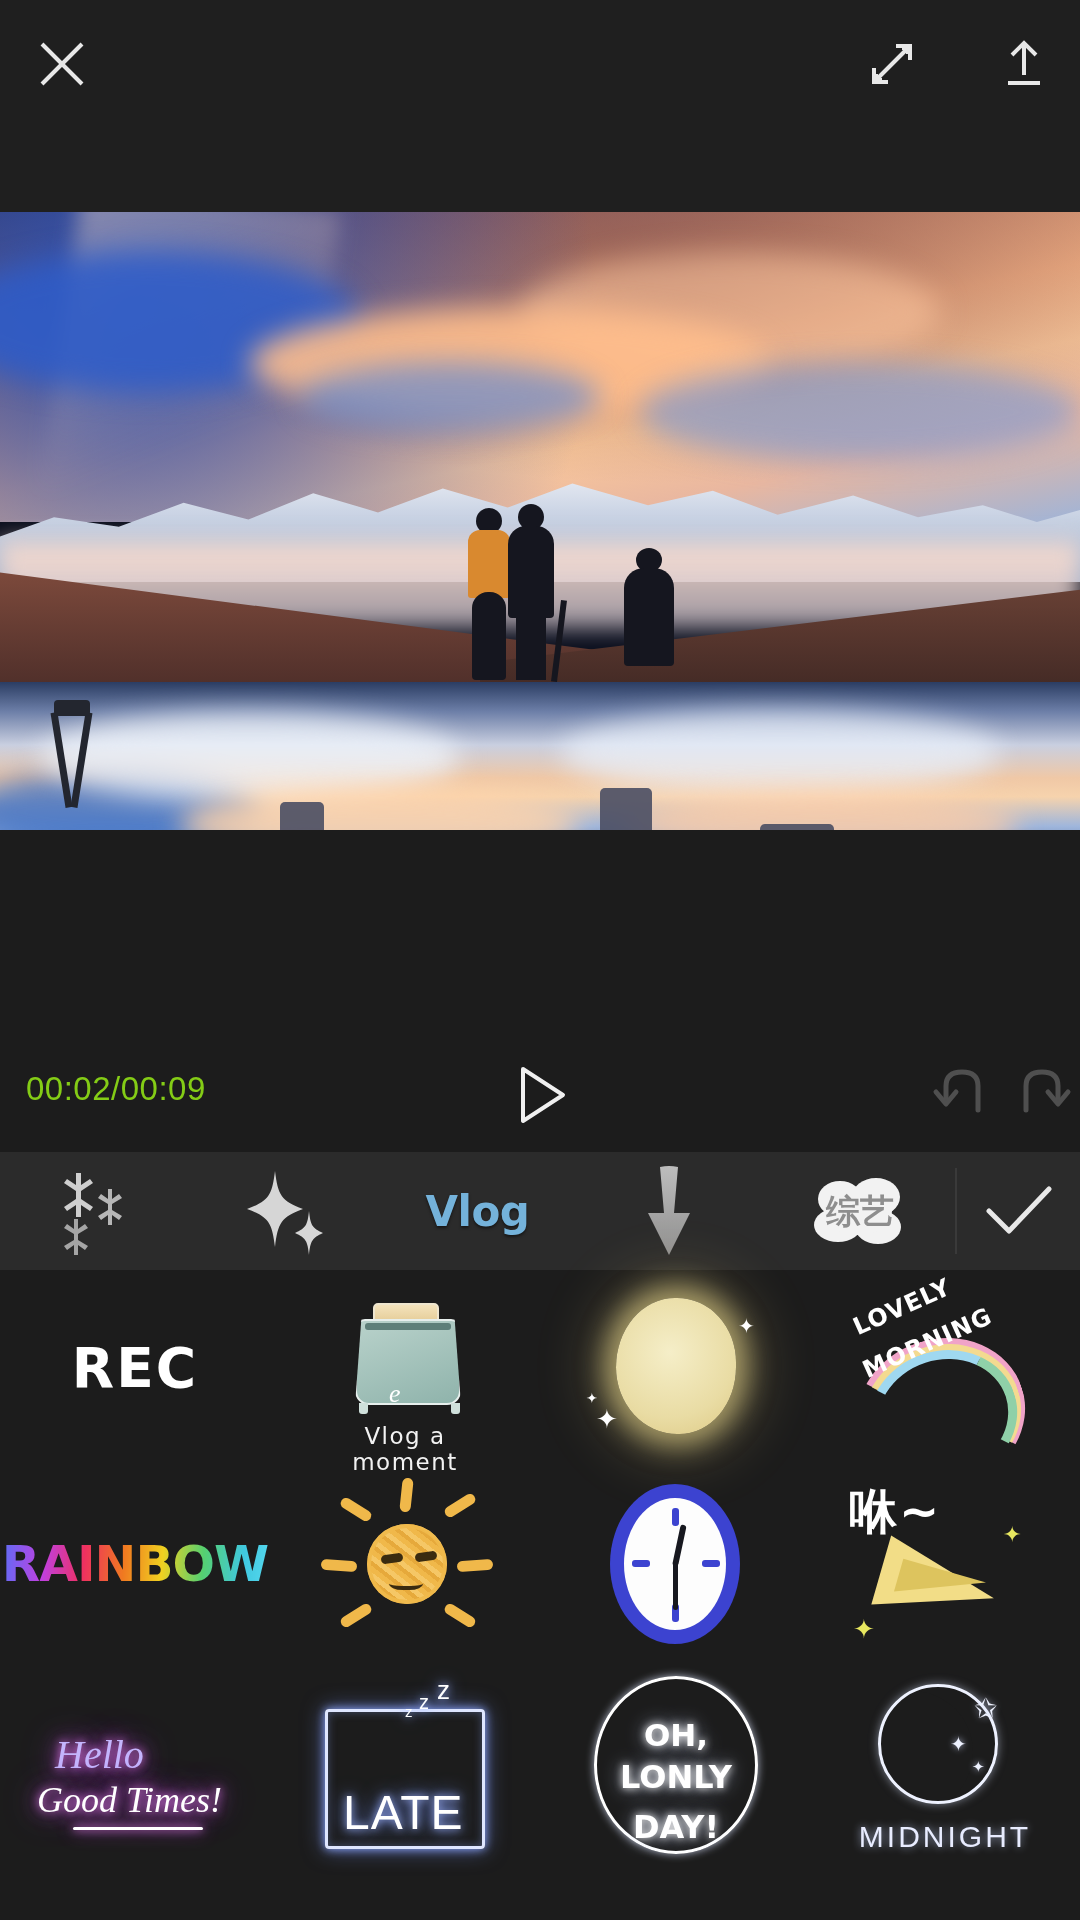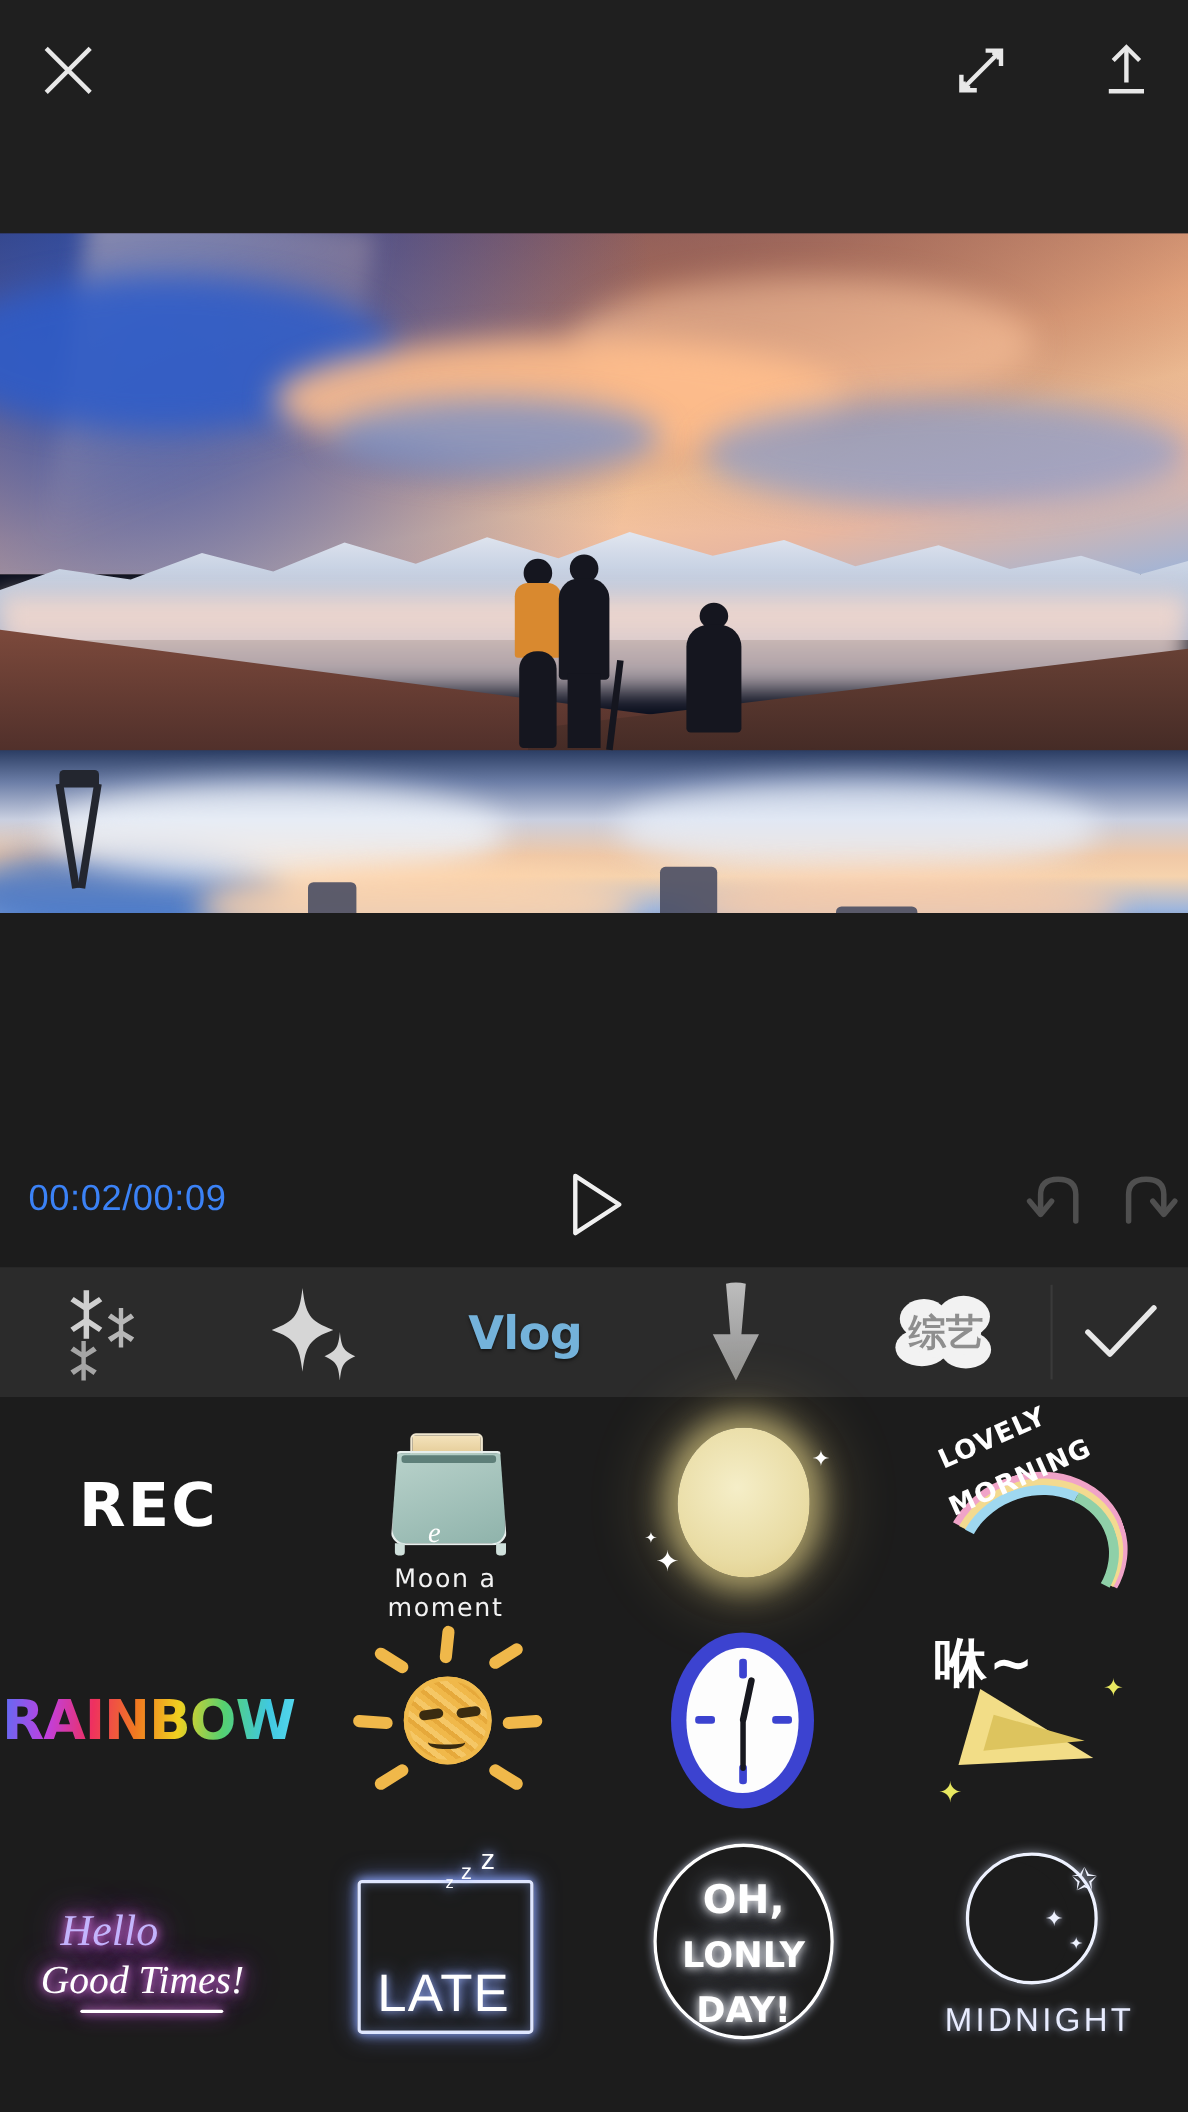"00:02/00:09" .timecode { color: #3b82f6 -> #84cc16 }
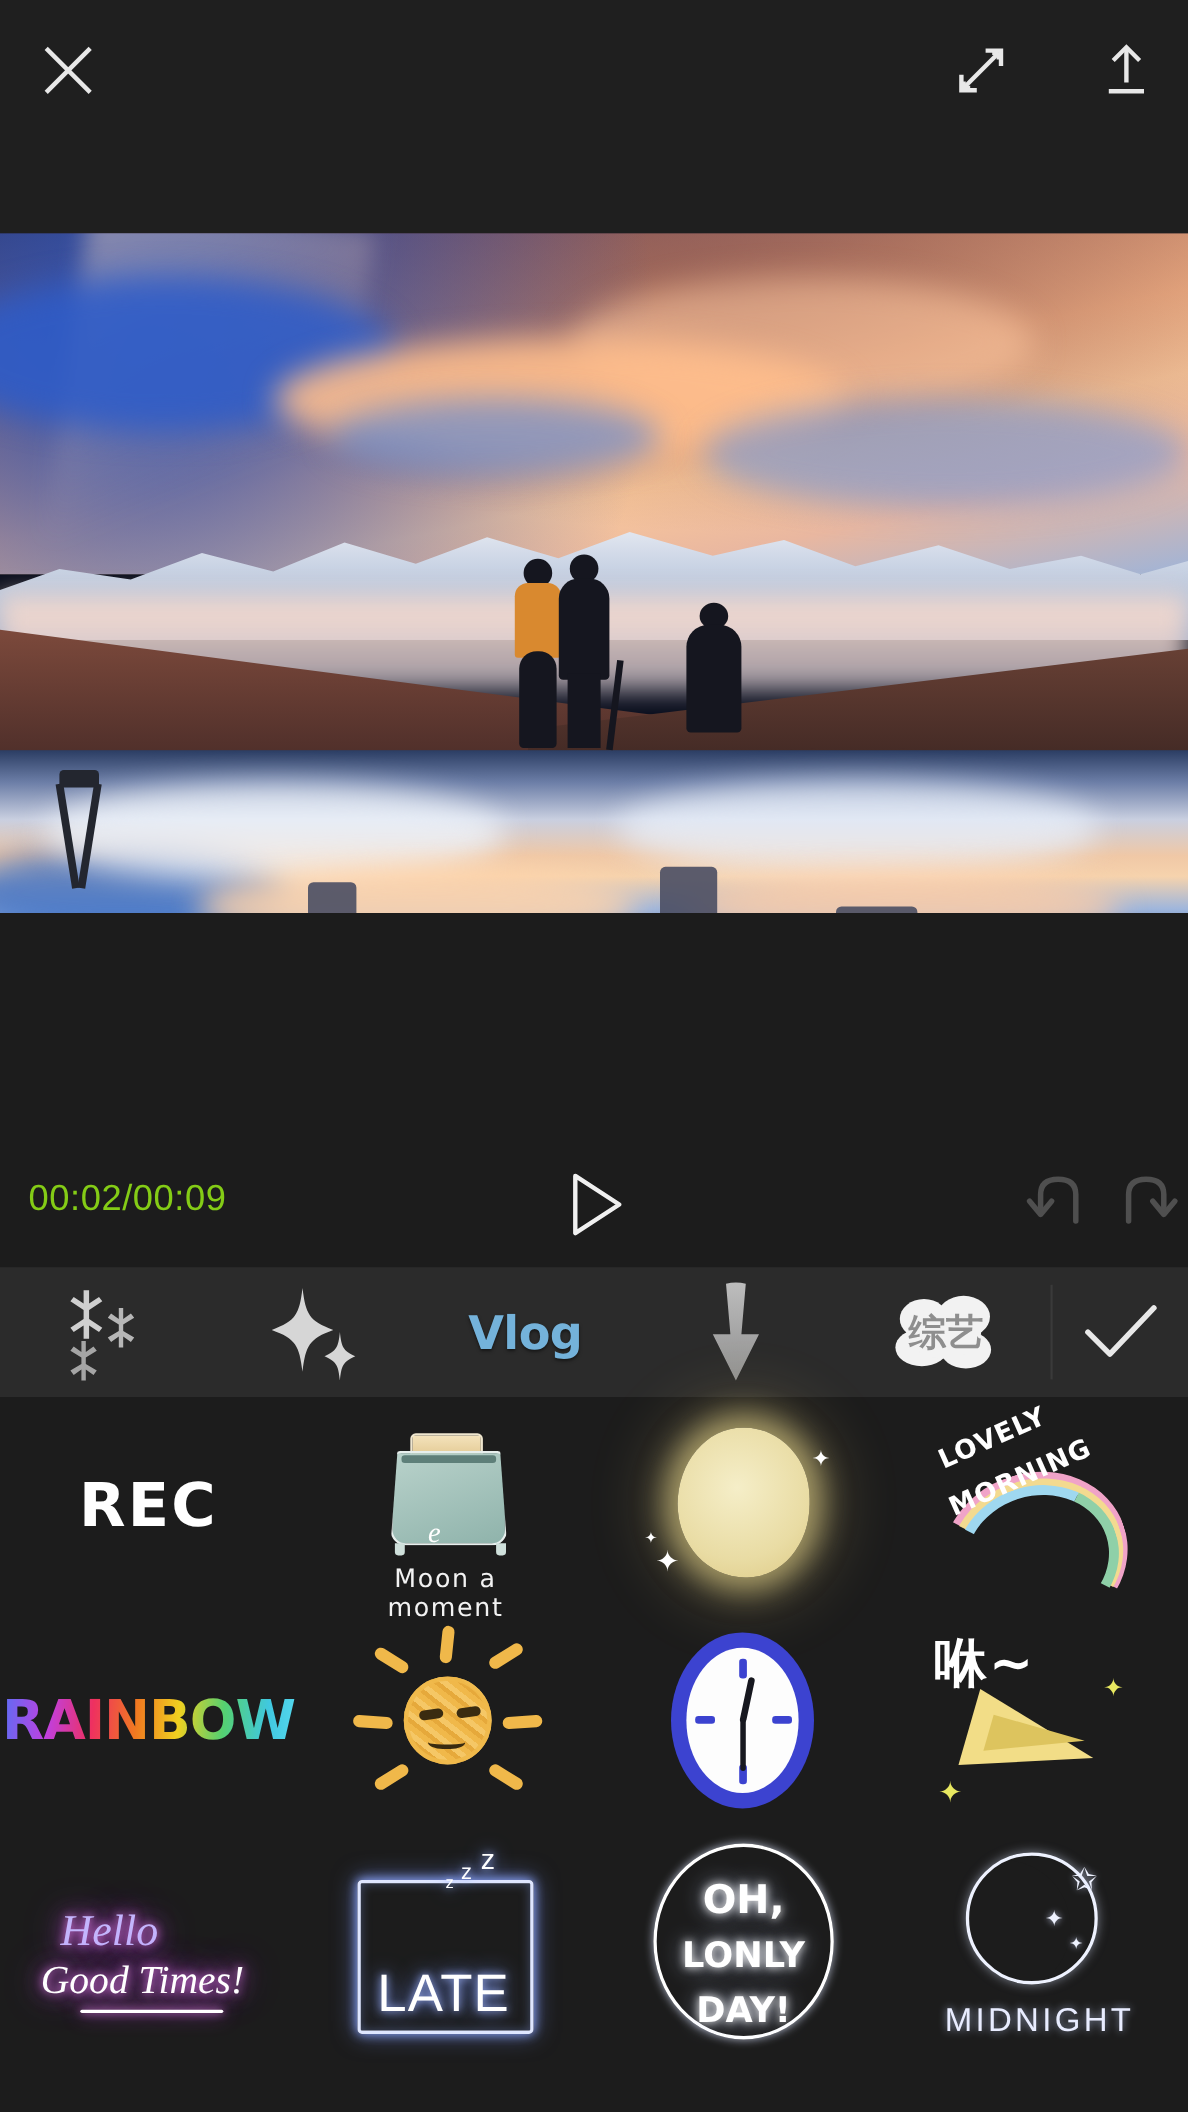"Moon a moment" div.wait-text { text: Moon -> Vlog }
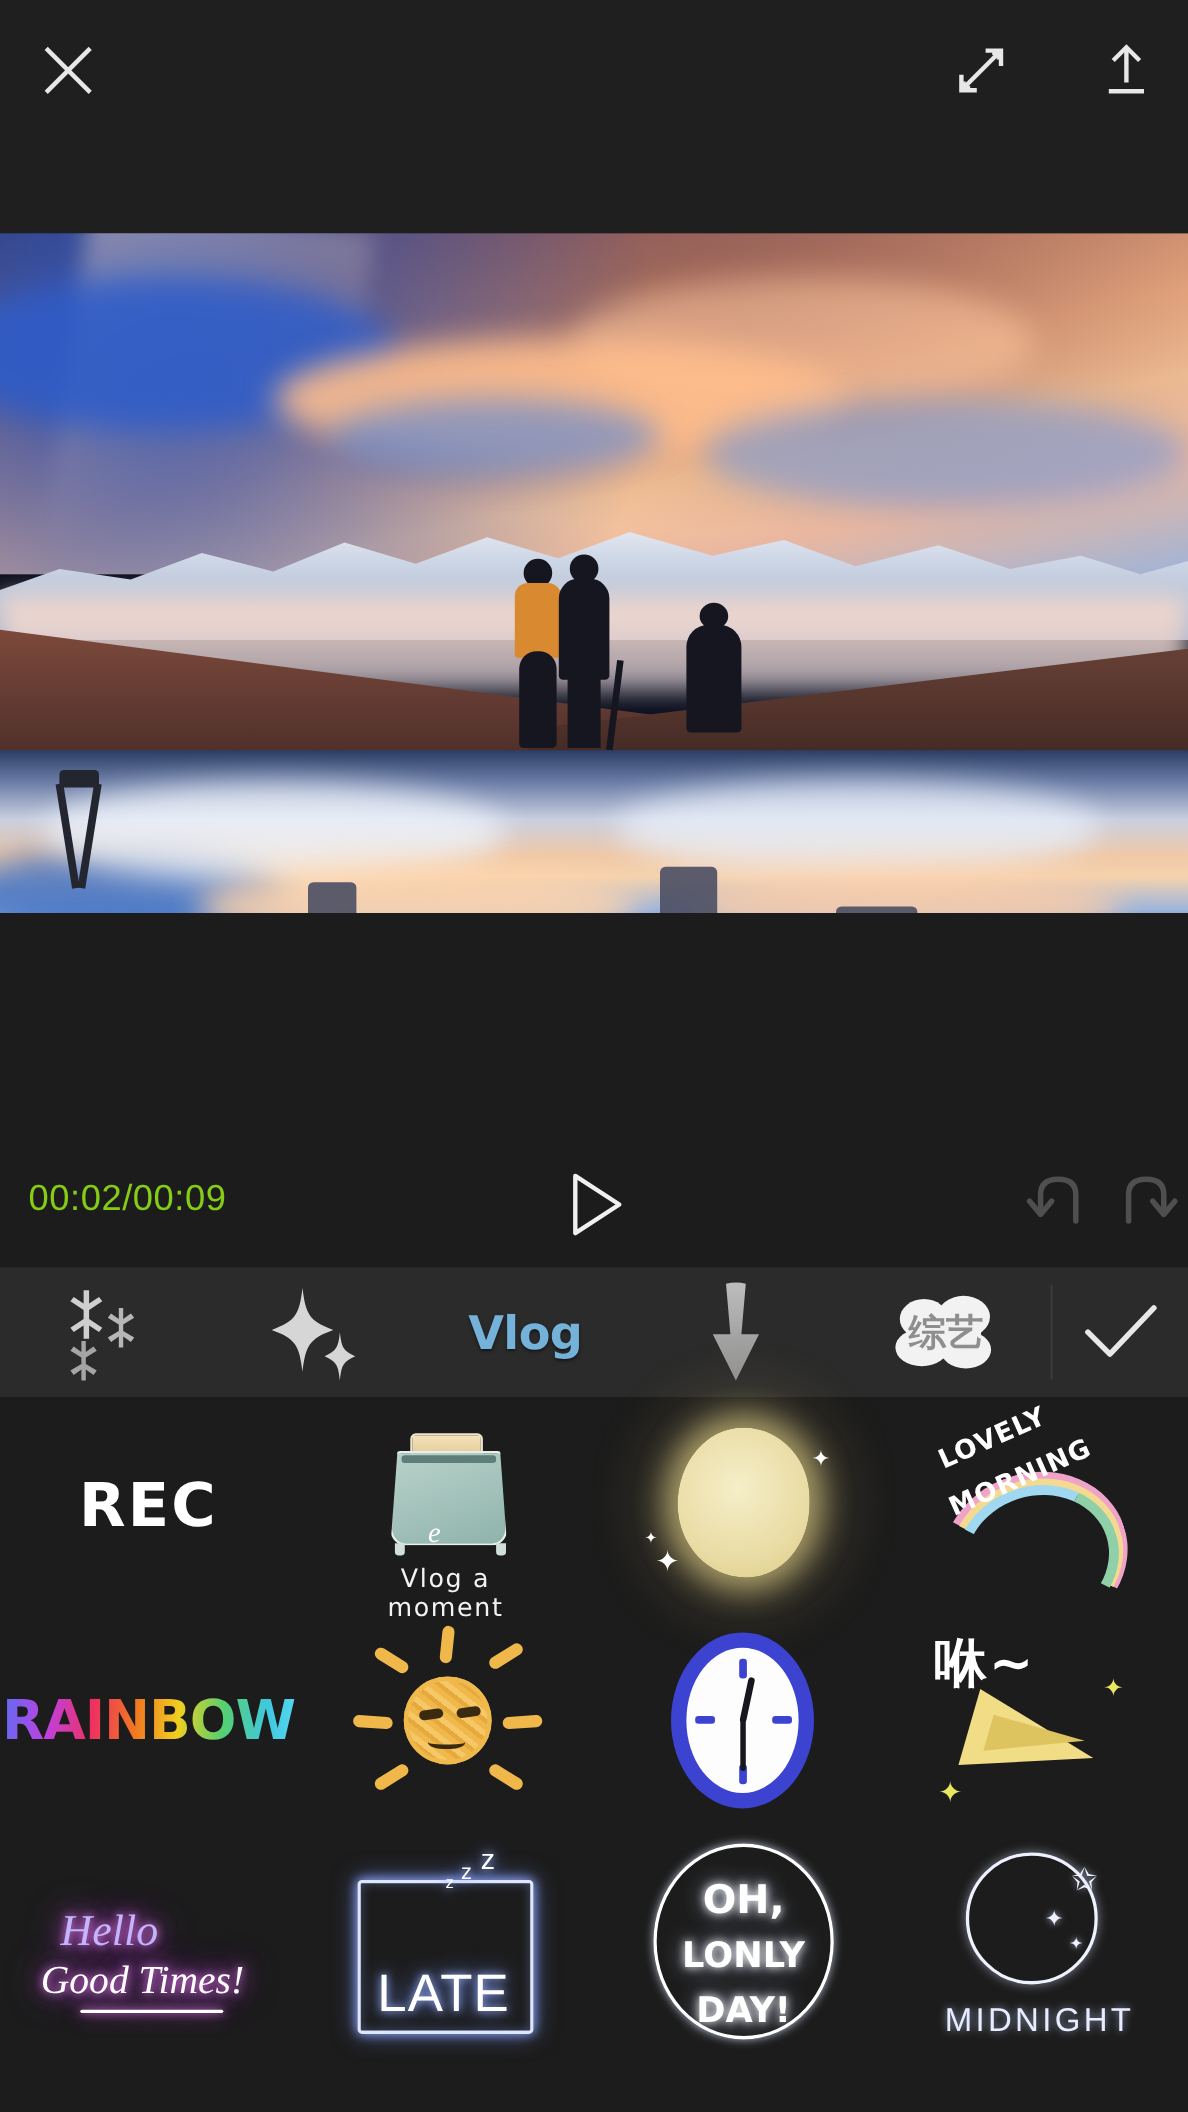"OH," .old-t1 { font-size: 36px -> 31px; top: 35px -> 45px }
